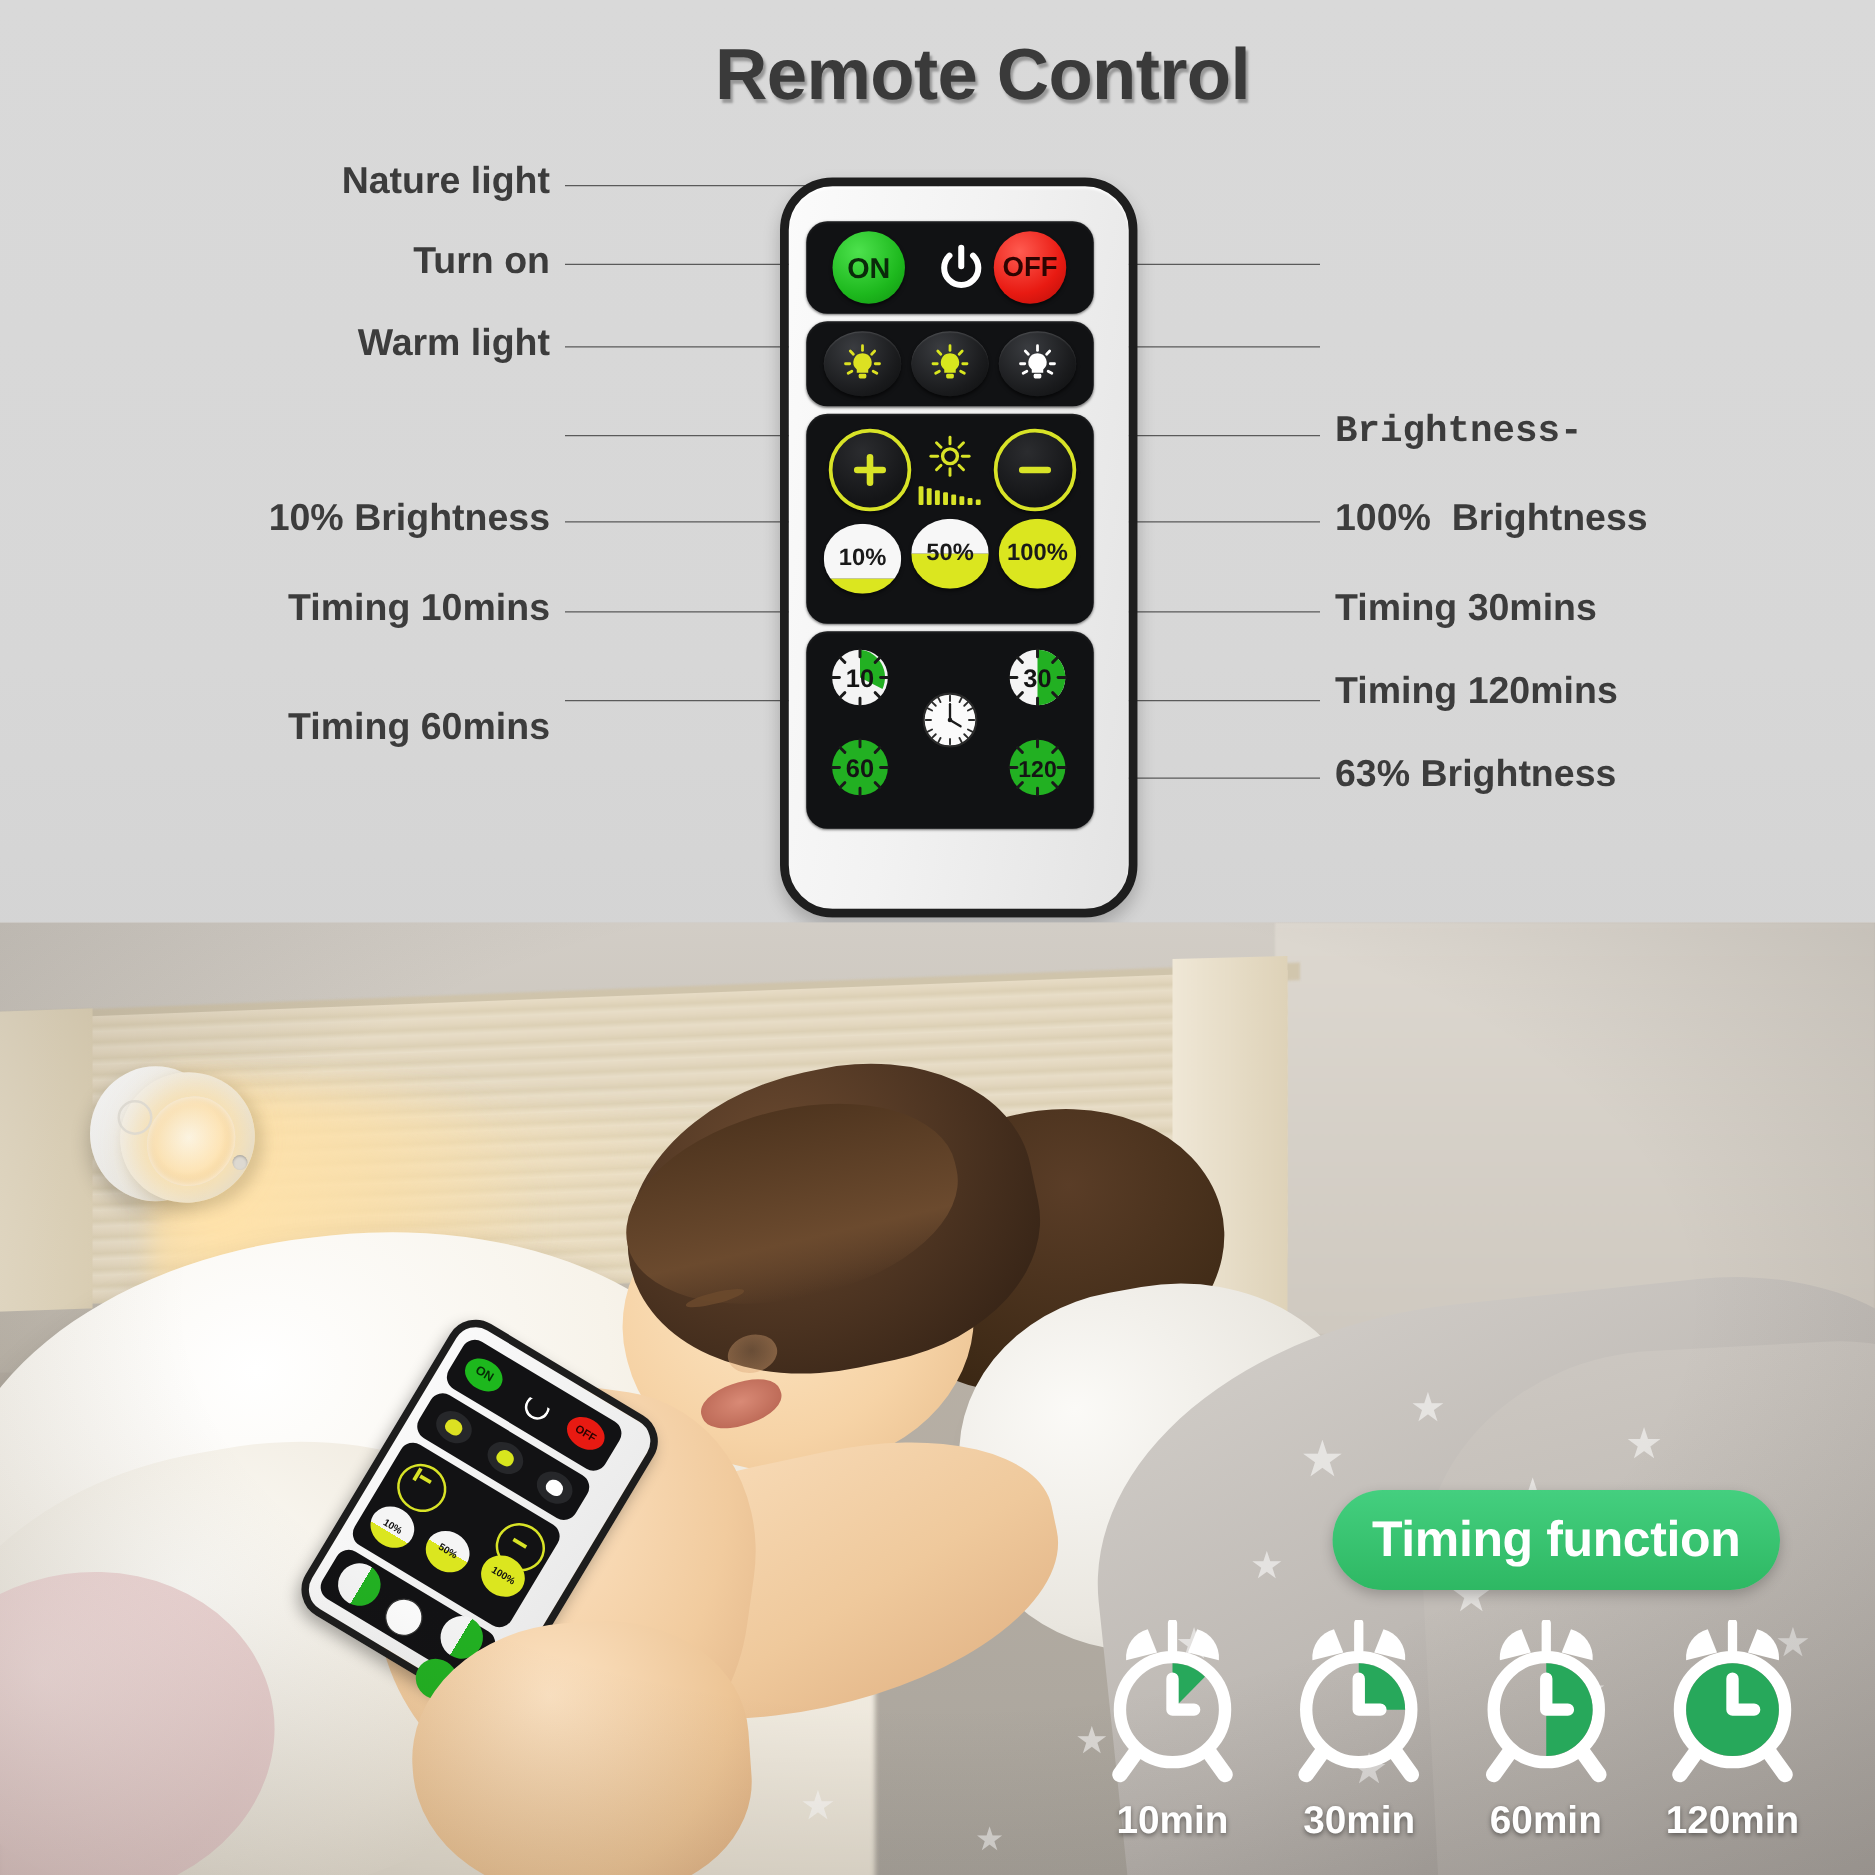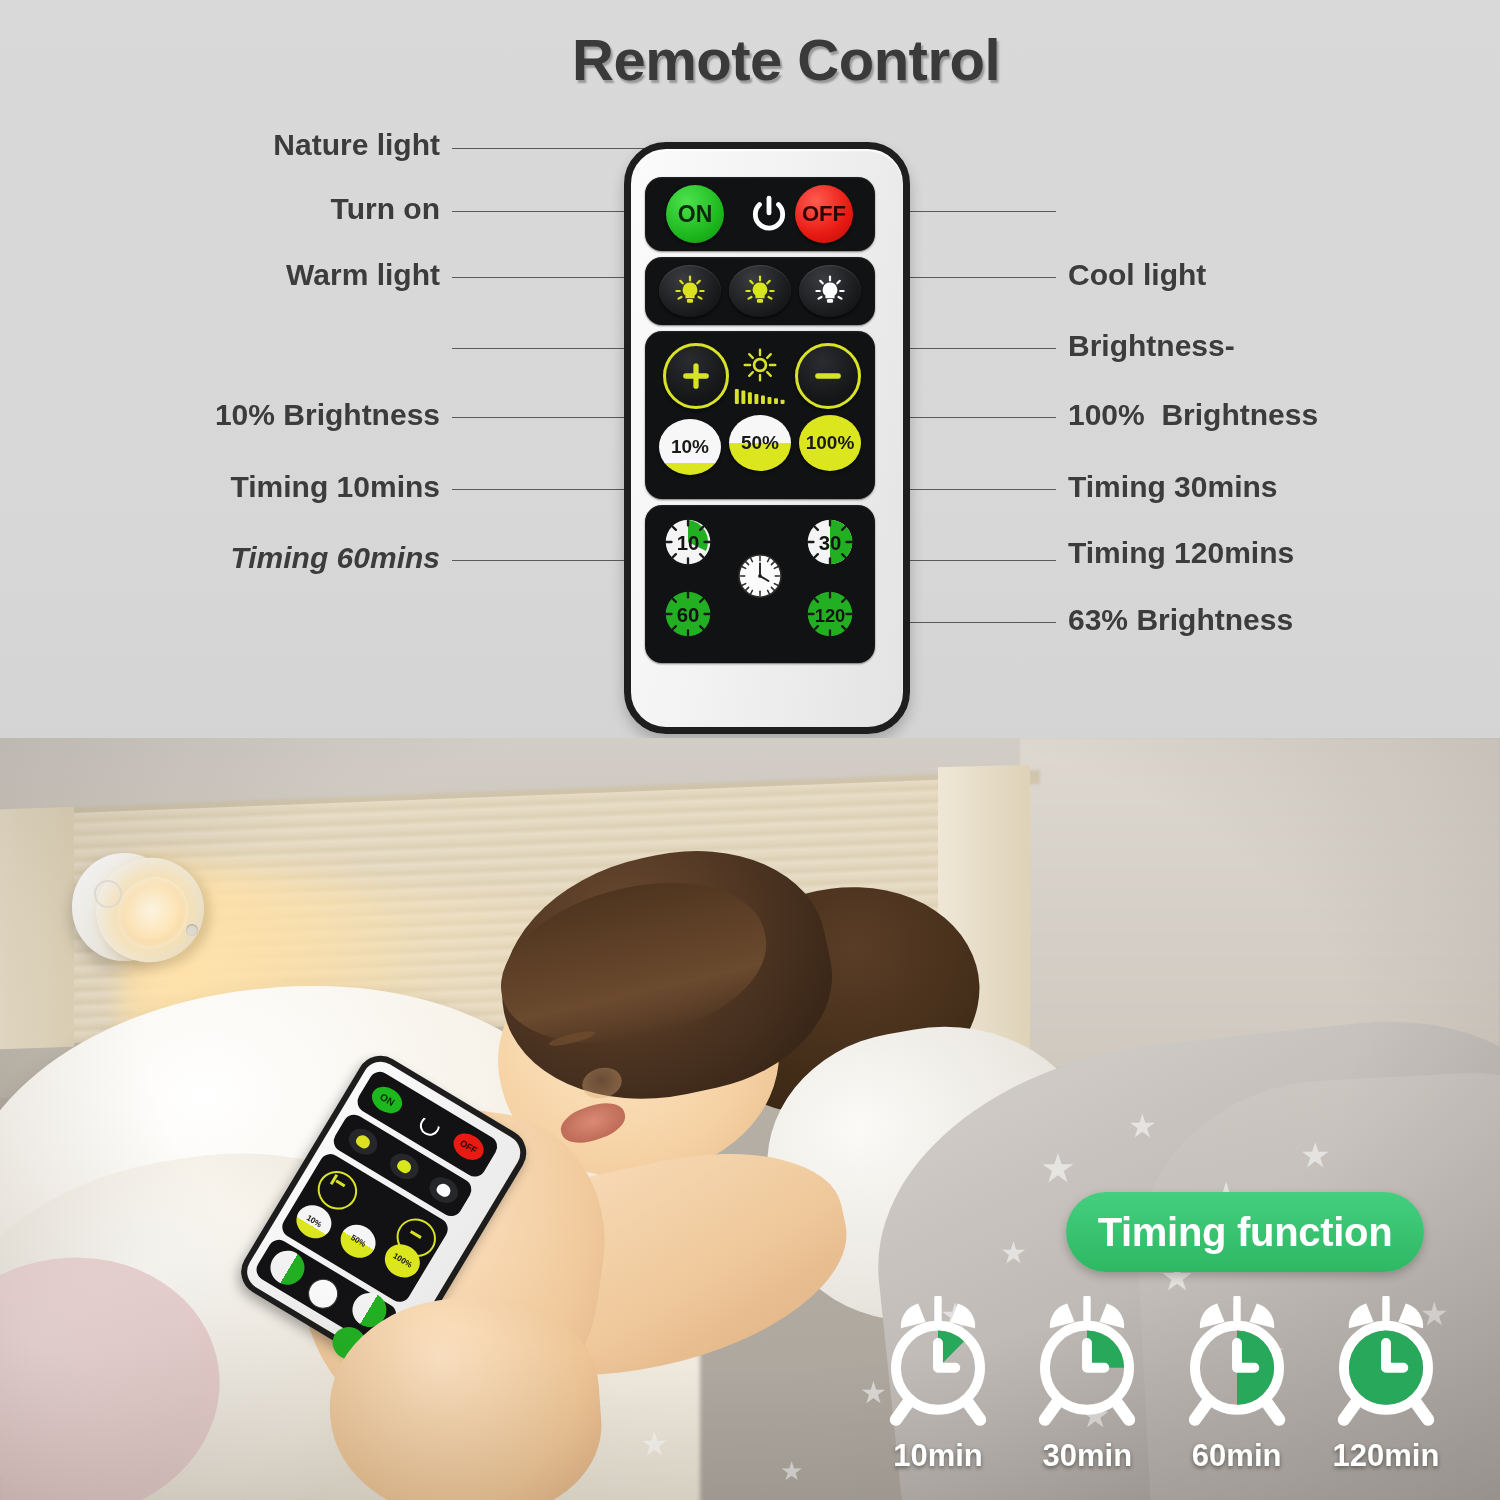"Cool light" div.lbl { html: <div>Cool light</div> -> none }
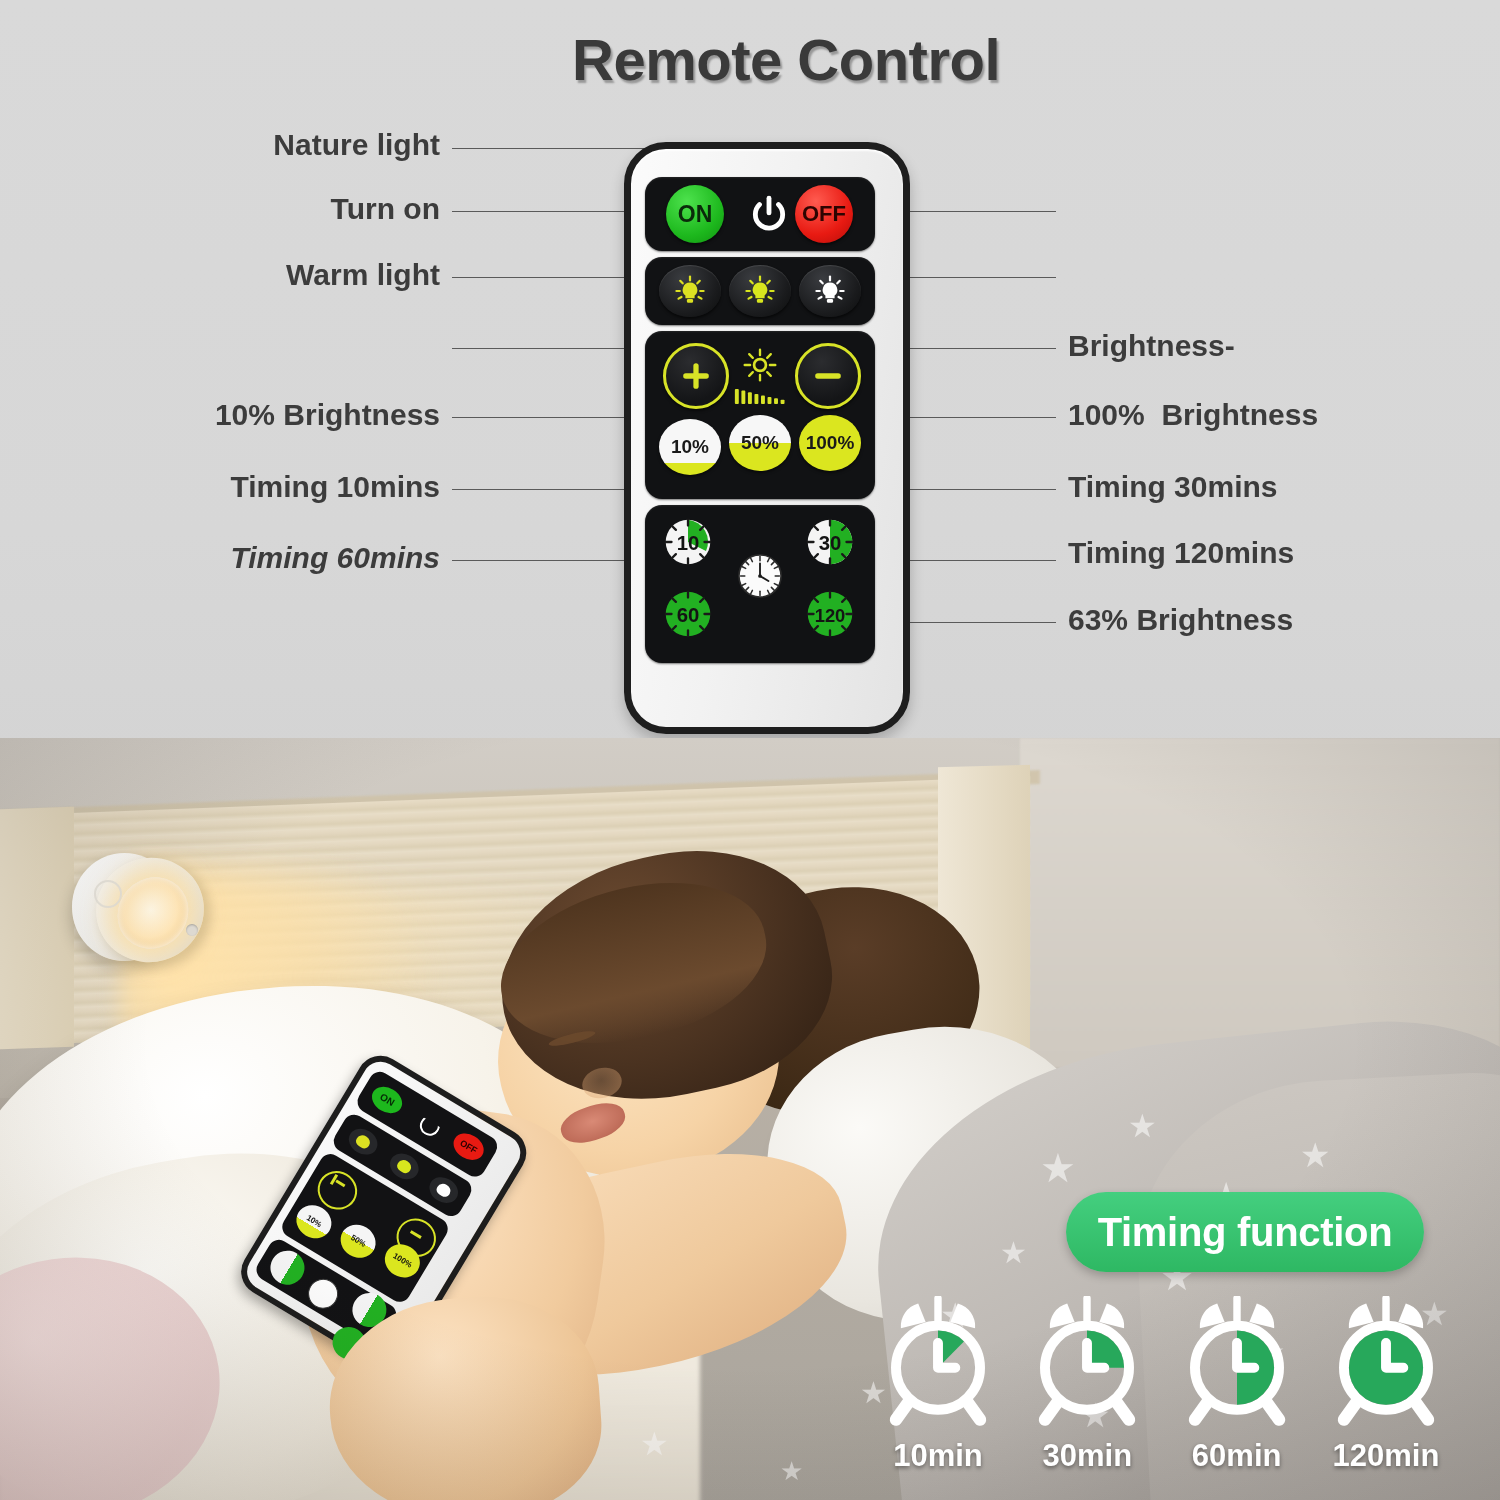"Brightness-" div.lbl { font-family: none -> Liberation Mono, monospace }
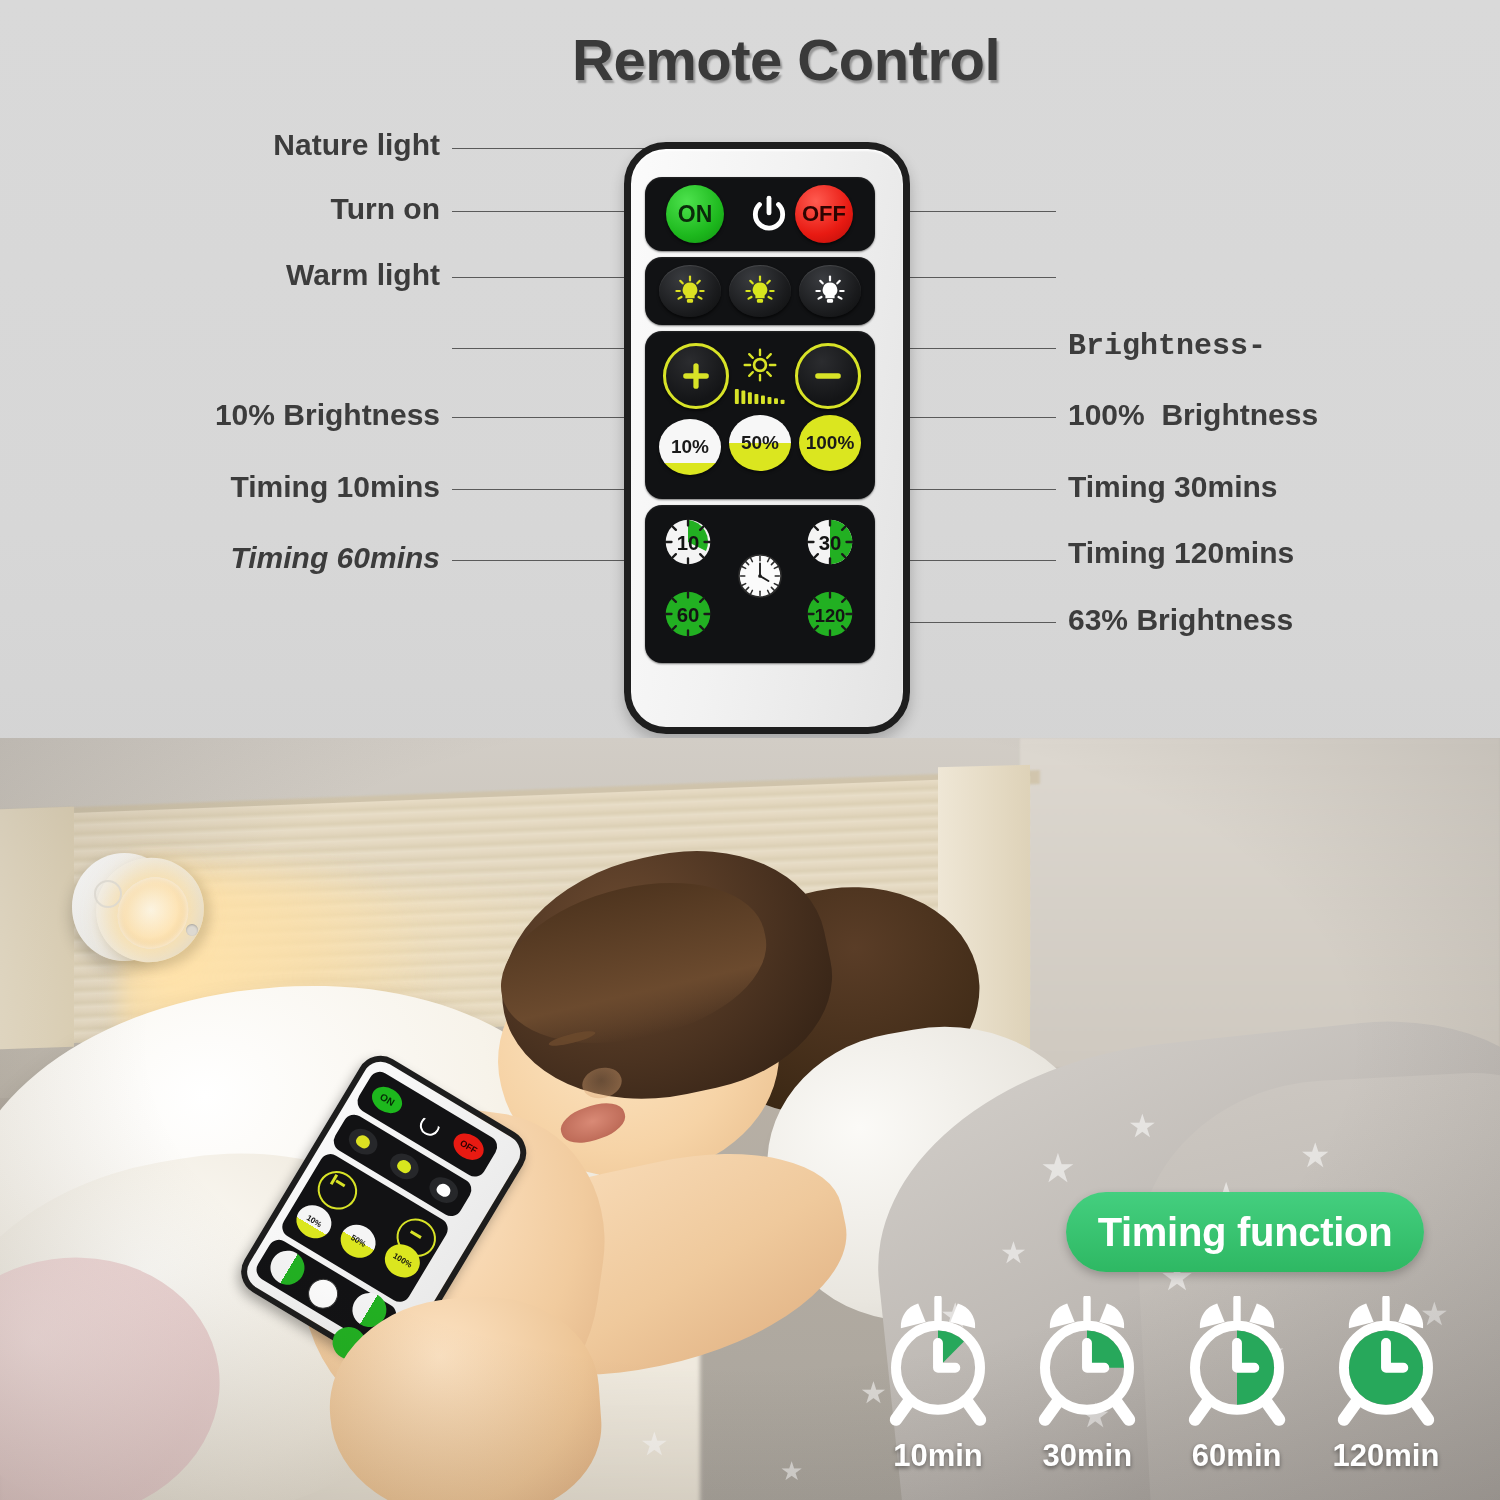"Timing 60mins" div.lbl { font-style: italic -> none; top: 541px -> 565px }
